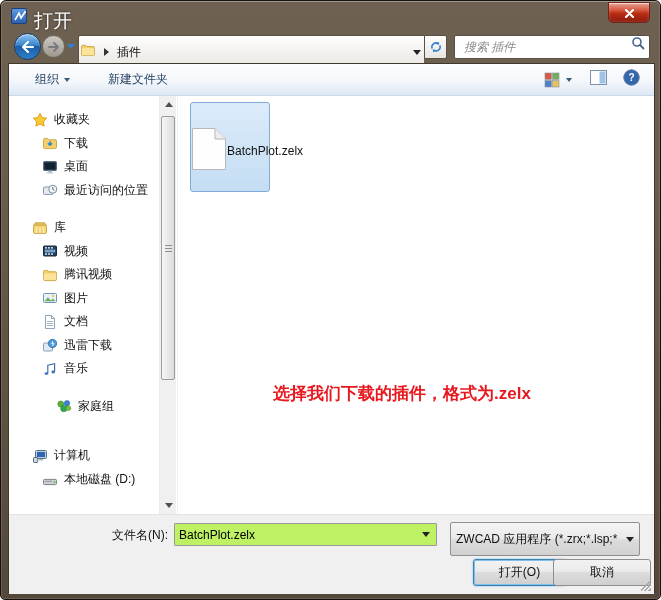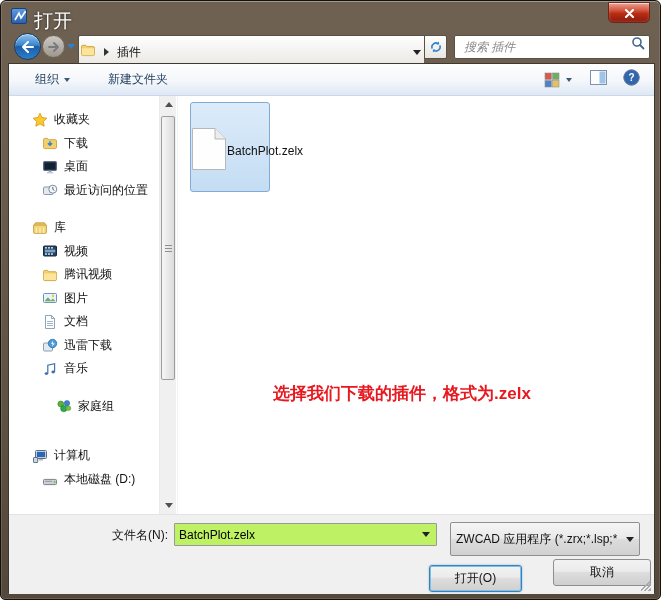"打开(O)" .btn-open { left: 420px -> 464px; margin-top: 6px -> none }
